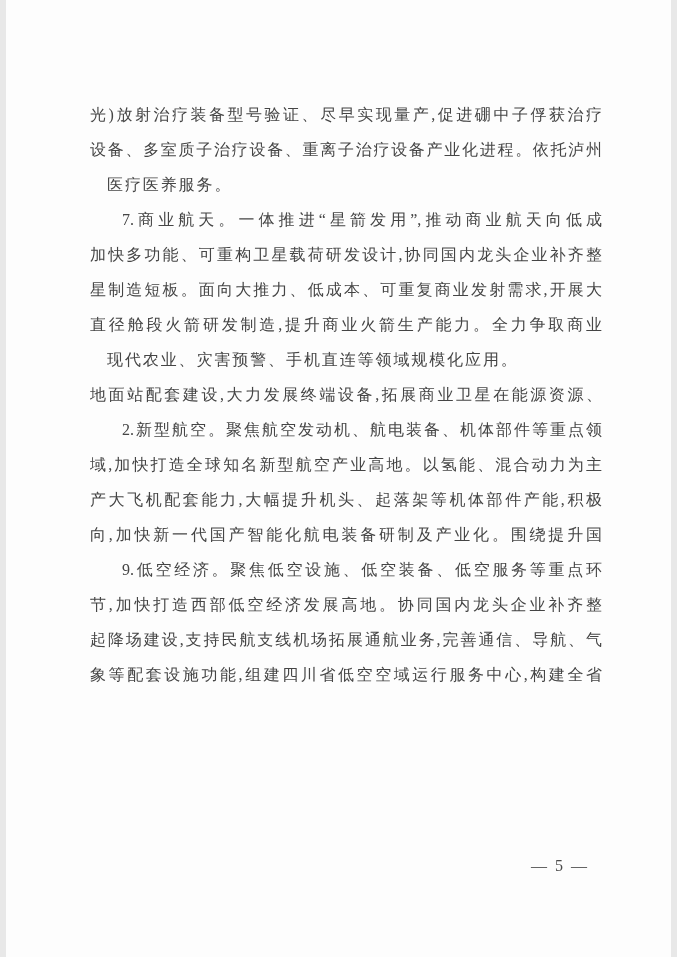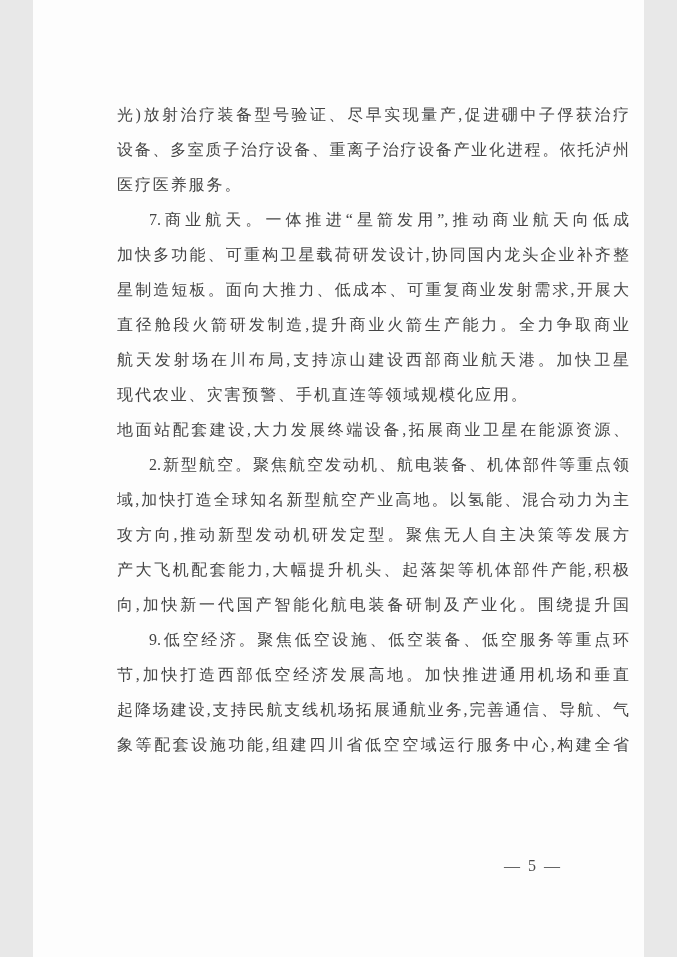"光)放射治疗装备型号验证、尽早实现量产,促进硼中子俘获治疗" .page { width: 611px -> 665px }
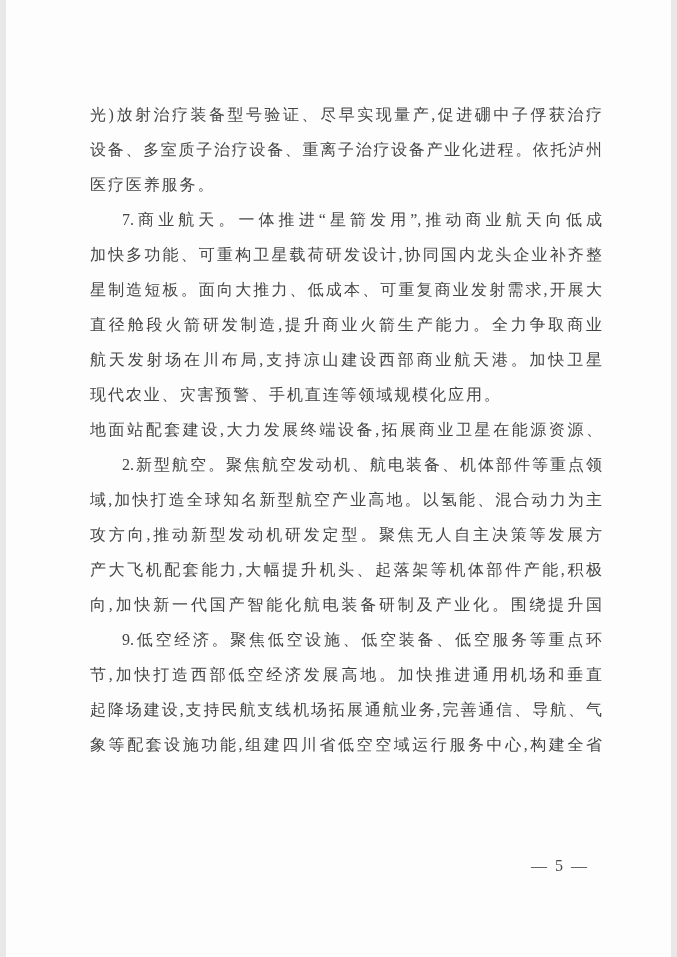"医疗医养服务。" .line.para-last { margin-left: none -> 17px }
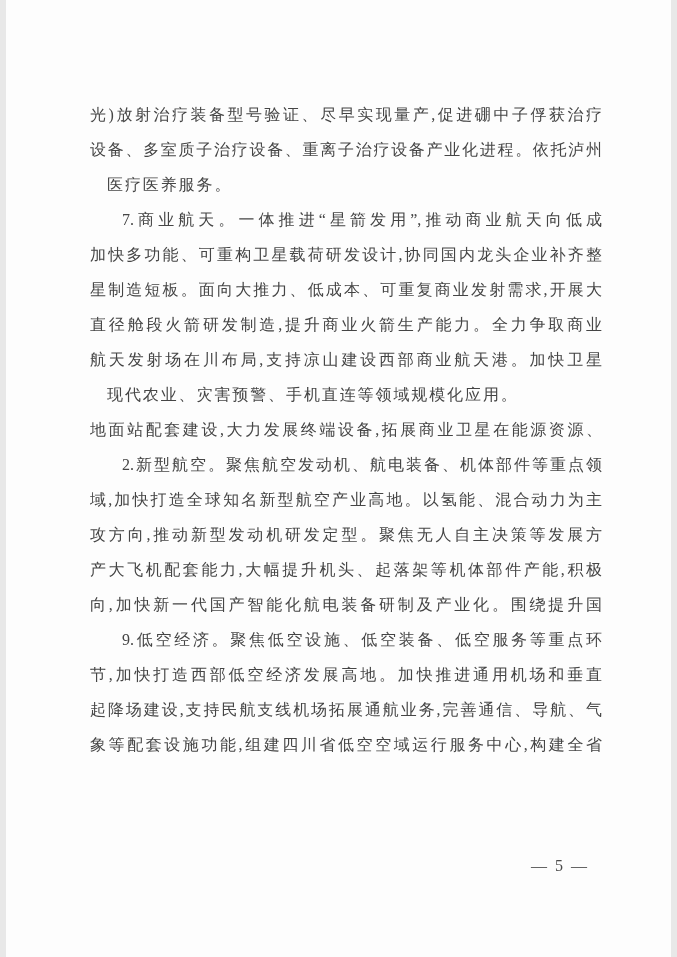"航天发射场在川布局,支持凉山建设西部商业航天港。加快卫星" div.line { html: <div>航天发射场在川布局,支持凉山建设西部商业航天港。加快卫星</div> -> none }
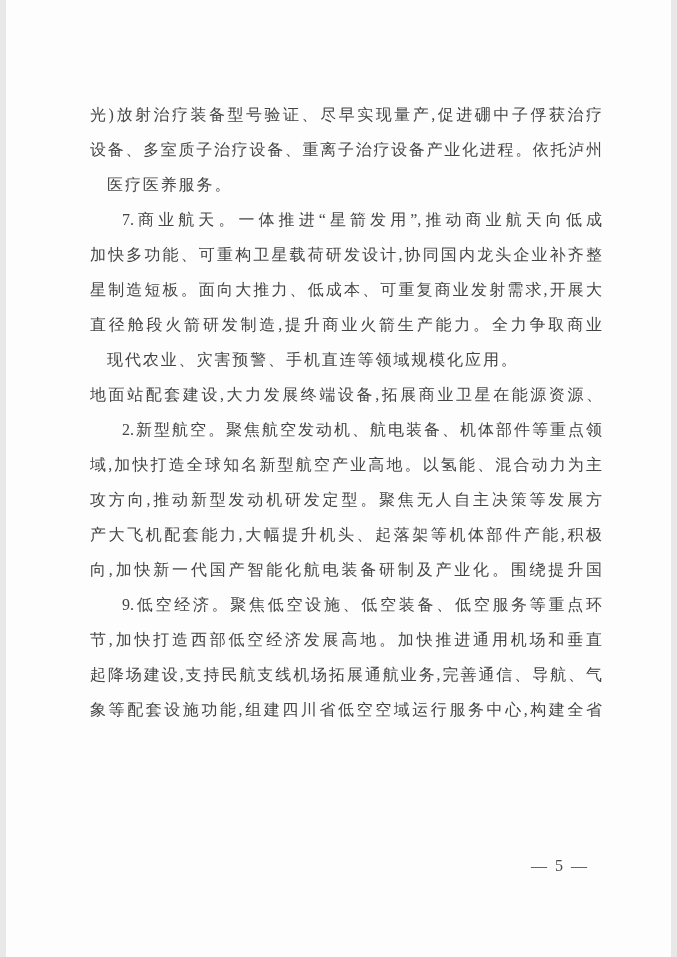"攻方向,推动新型发动机研发定型。聚焦无人自主决策等发展方" div.line { html: <div>攻方向,推动新型发动机研发定型。聚焦无人自主决策等发展方</div> -> none }
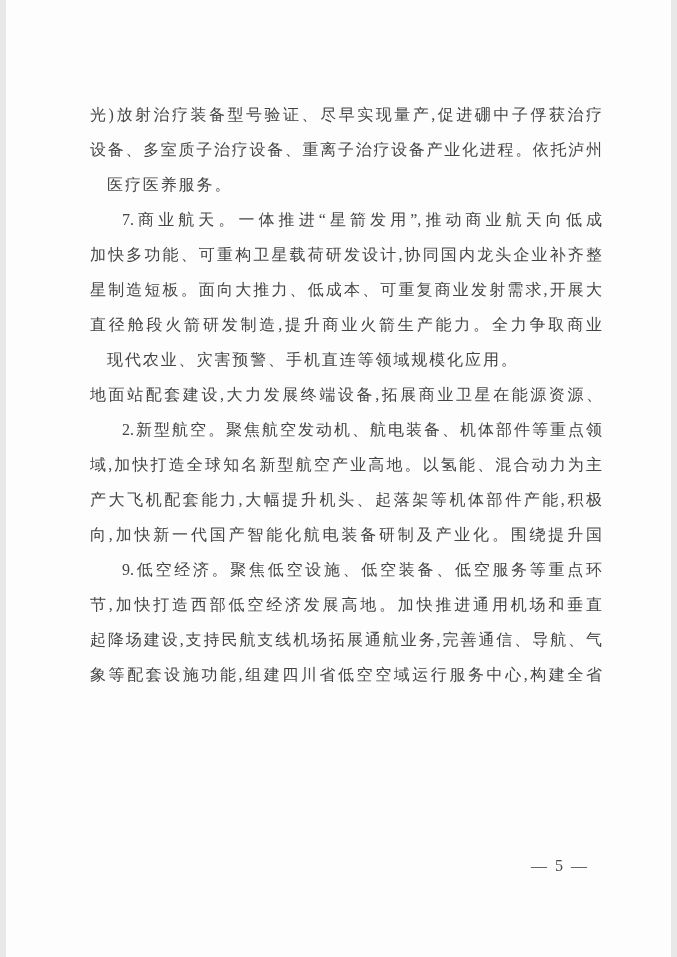"节,加快打造西部低空经济发展高地。加快推进通用机场和垂直" div.line { text: 加快推进通用机场和垂直 -> 协同国内龙头企业补齐整 }
